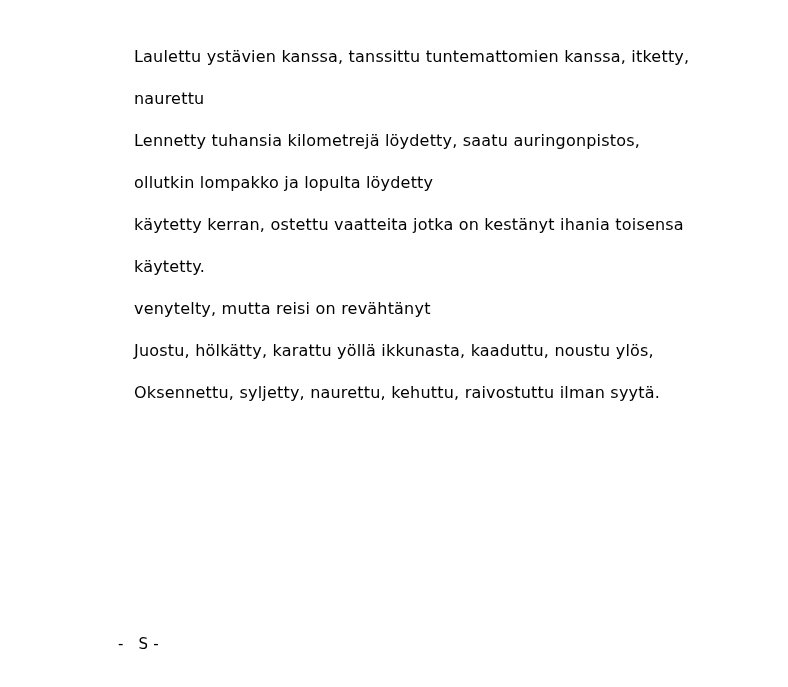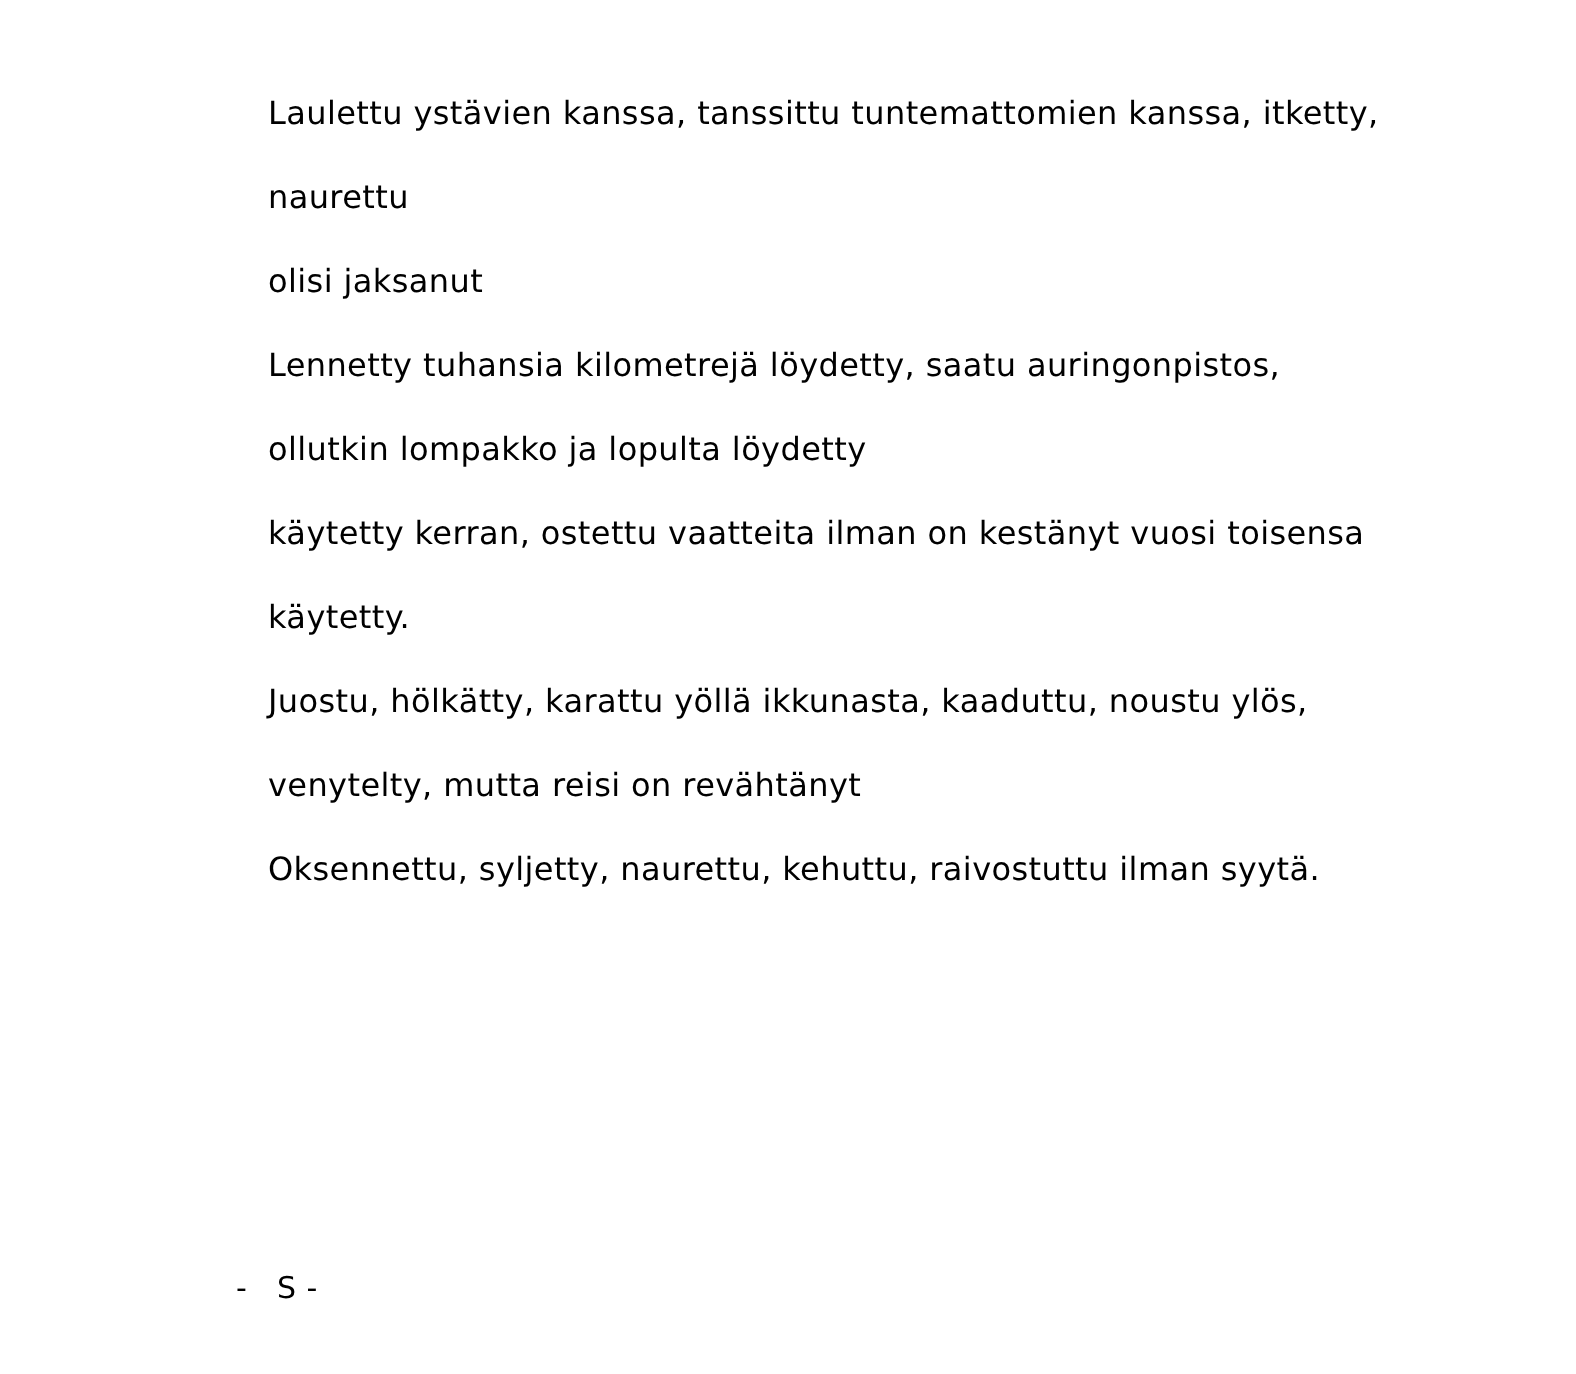"olisi jaksanut" div.text-line { html: <div>olisi jaksanut</div> -> none }
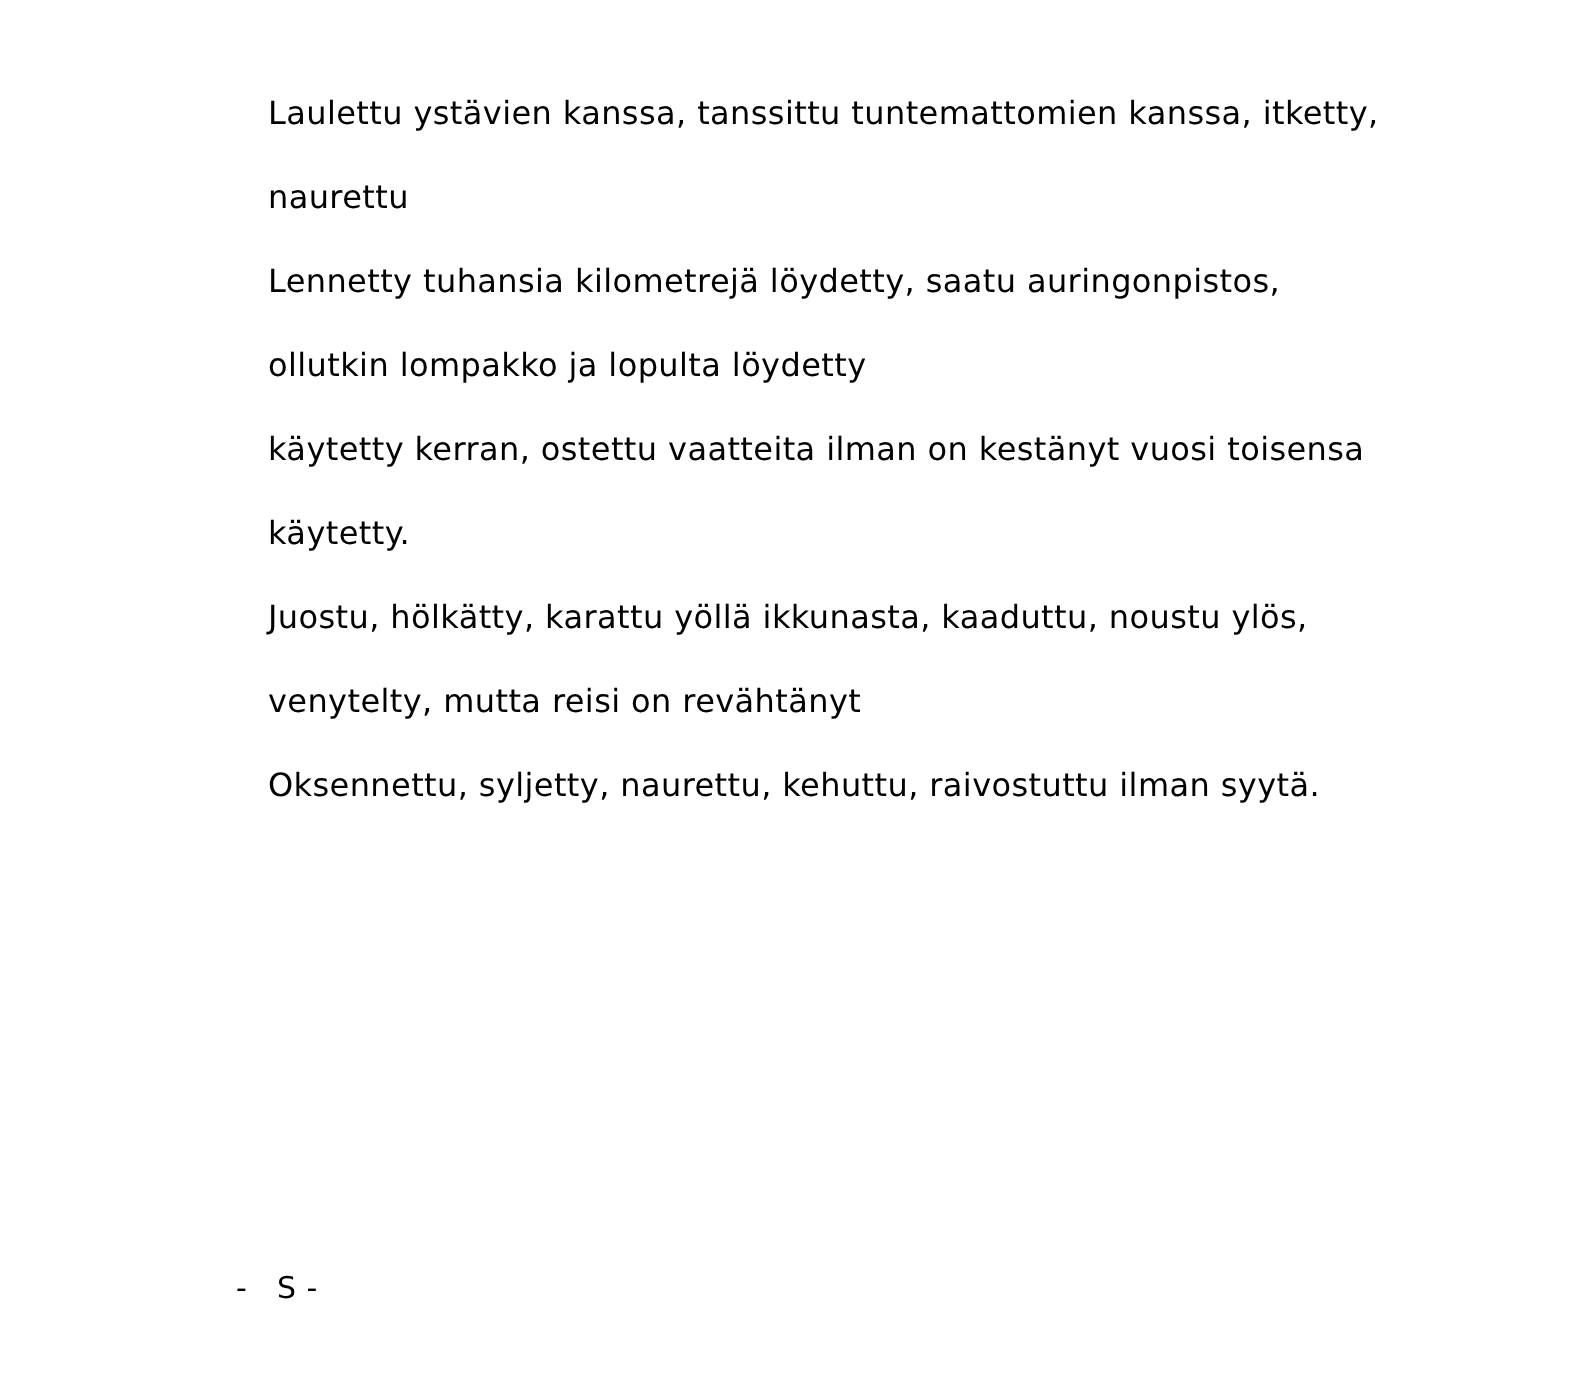"käytetty kerran, ostettu vaatteita ilman" div.text-line { text: ilman on kestänyt vuosi -> jotka on kestänyt ihania }
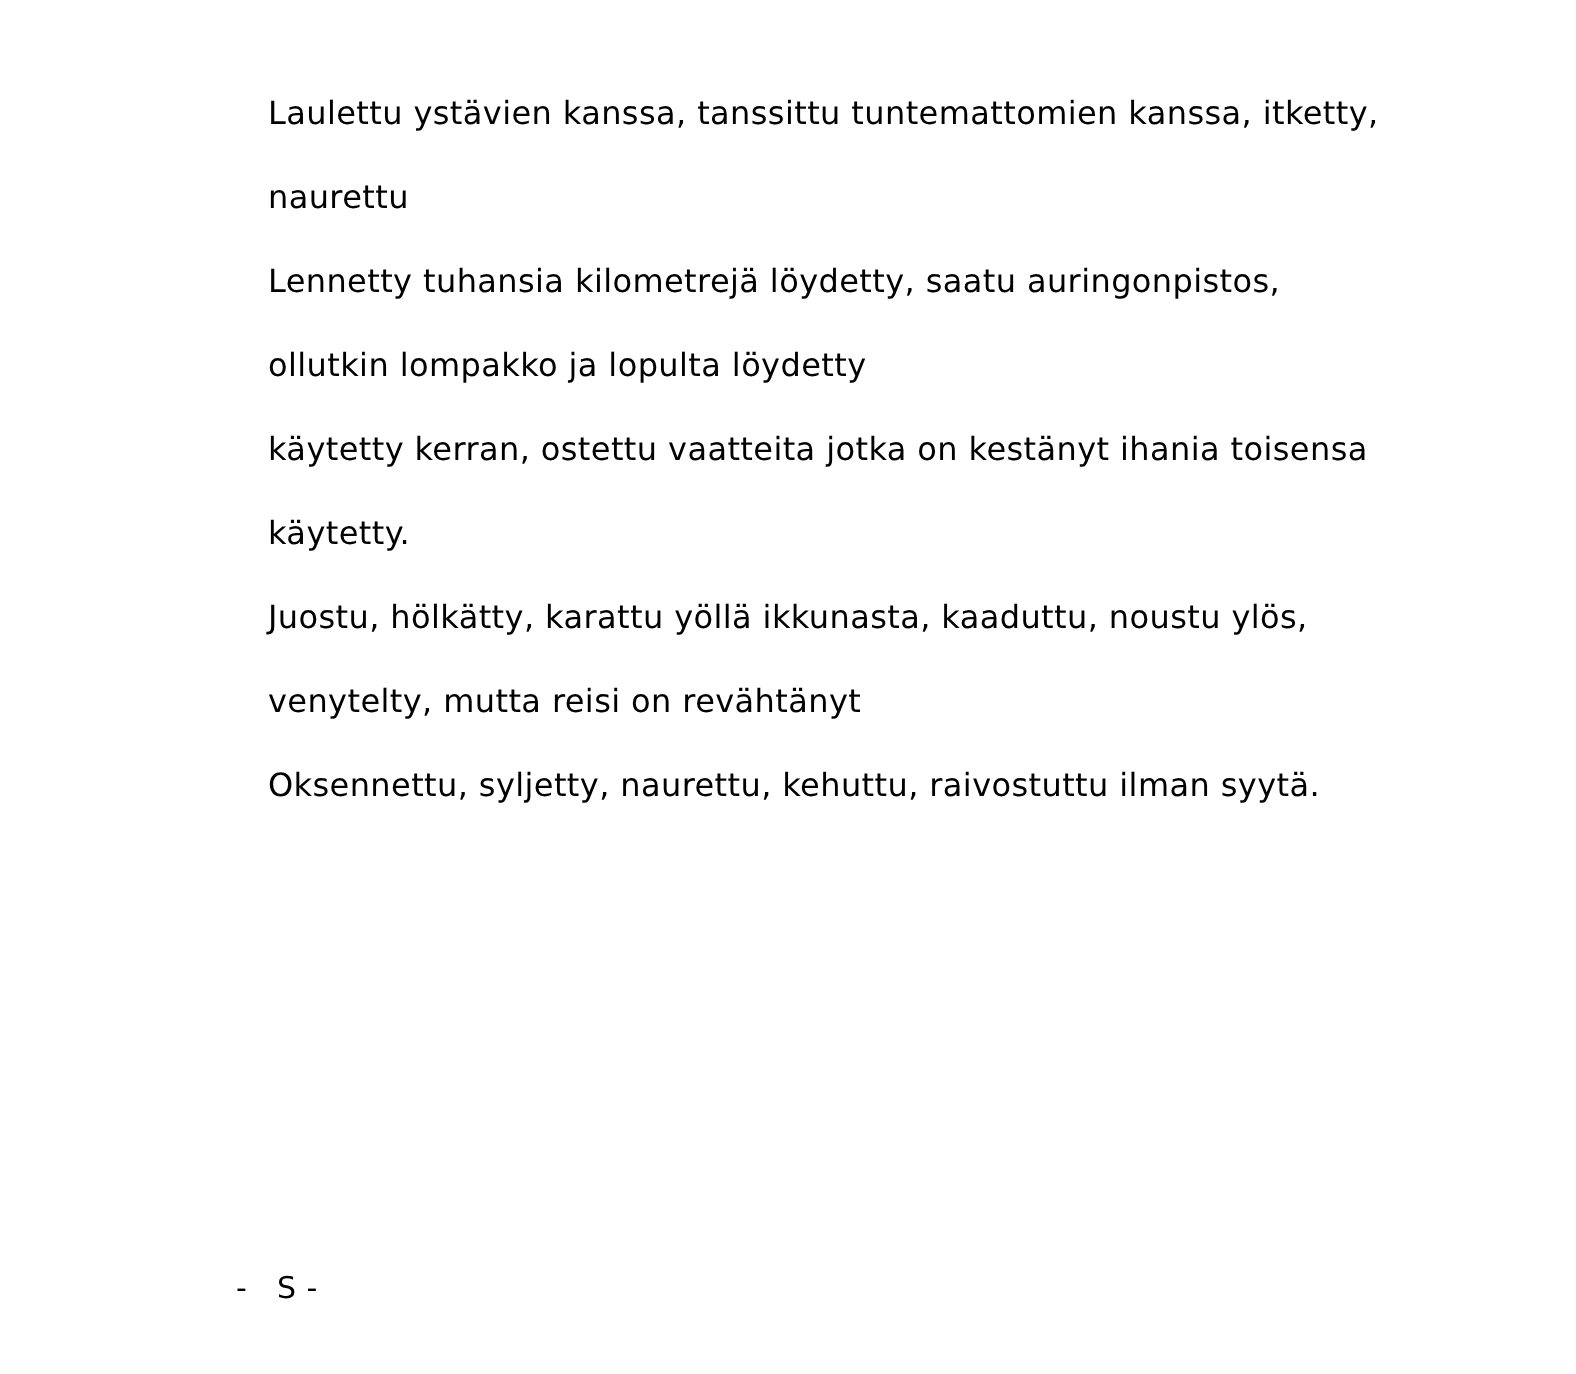"Juostu, hölkätty, karattu yöllä" div.text-line { order: before "venytelty, mutta reisi on revähtänyt" -> after "venytelty, mutta reisi on revähtänyt" }
